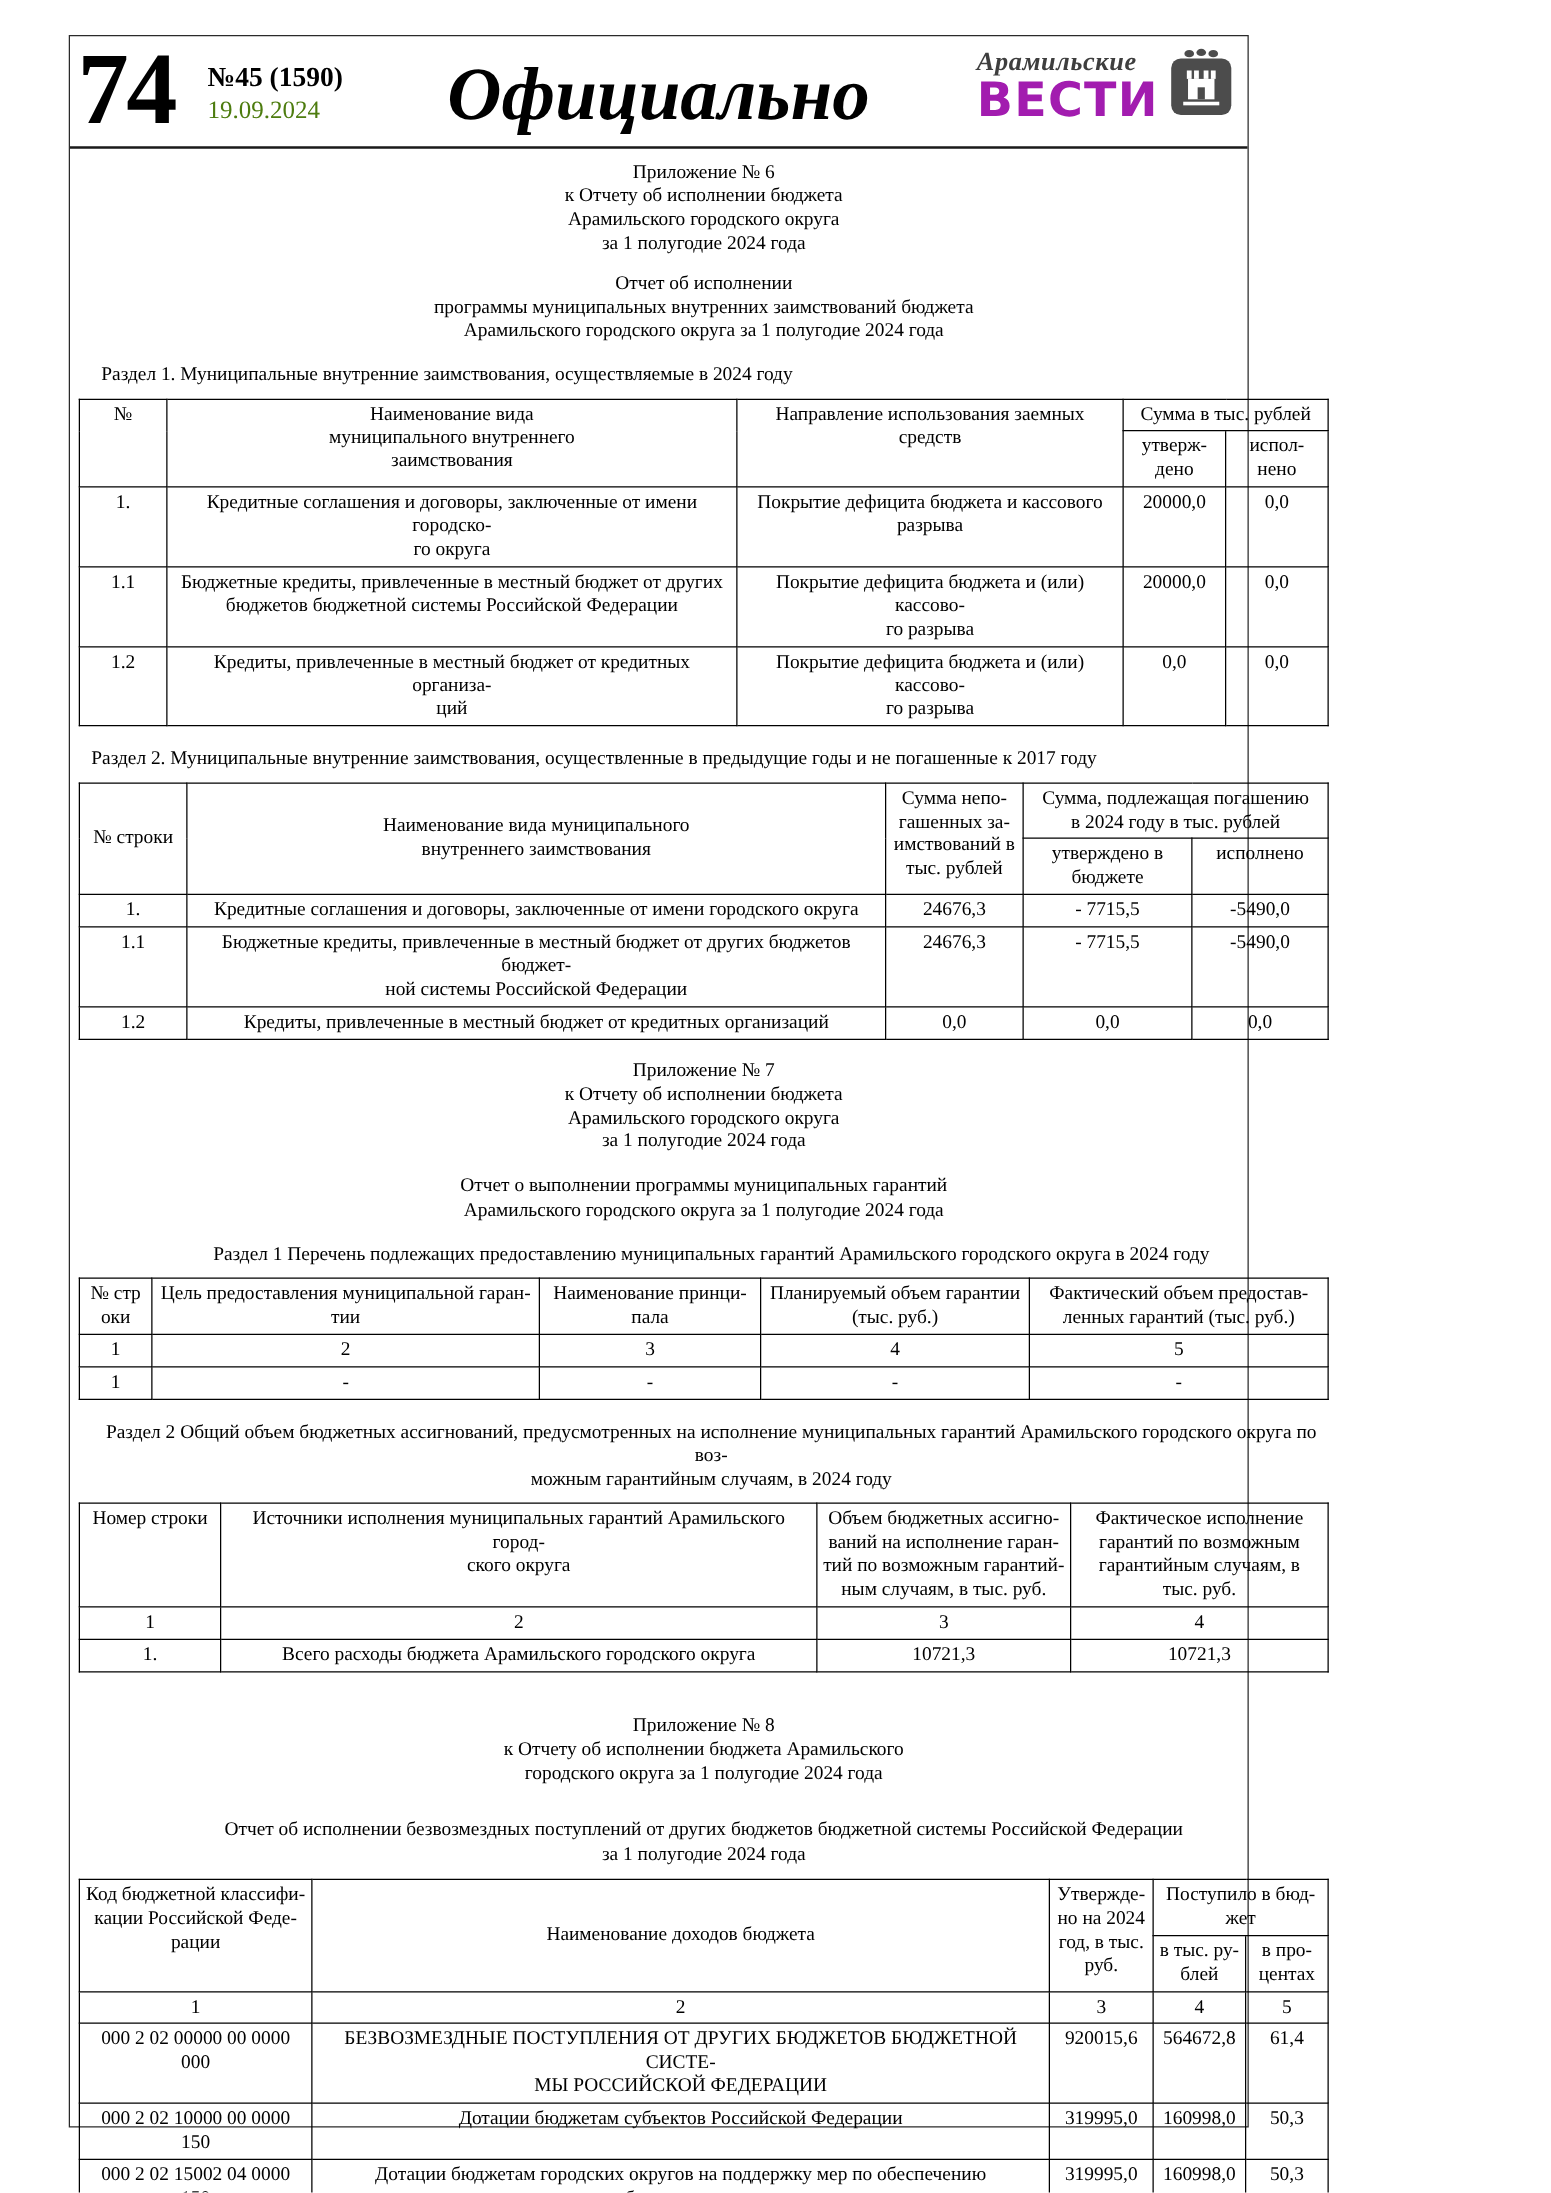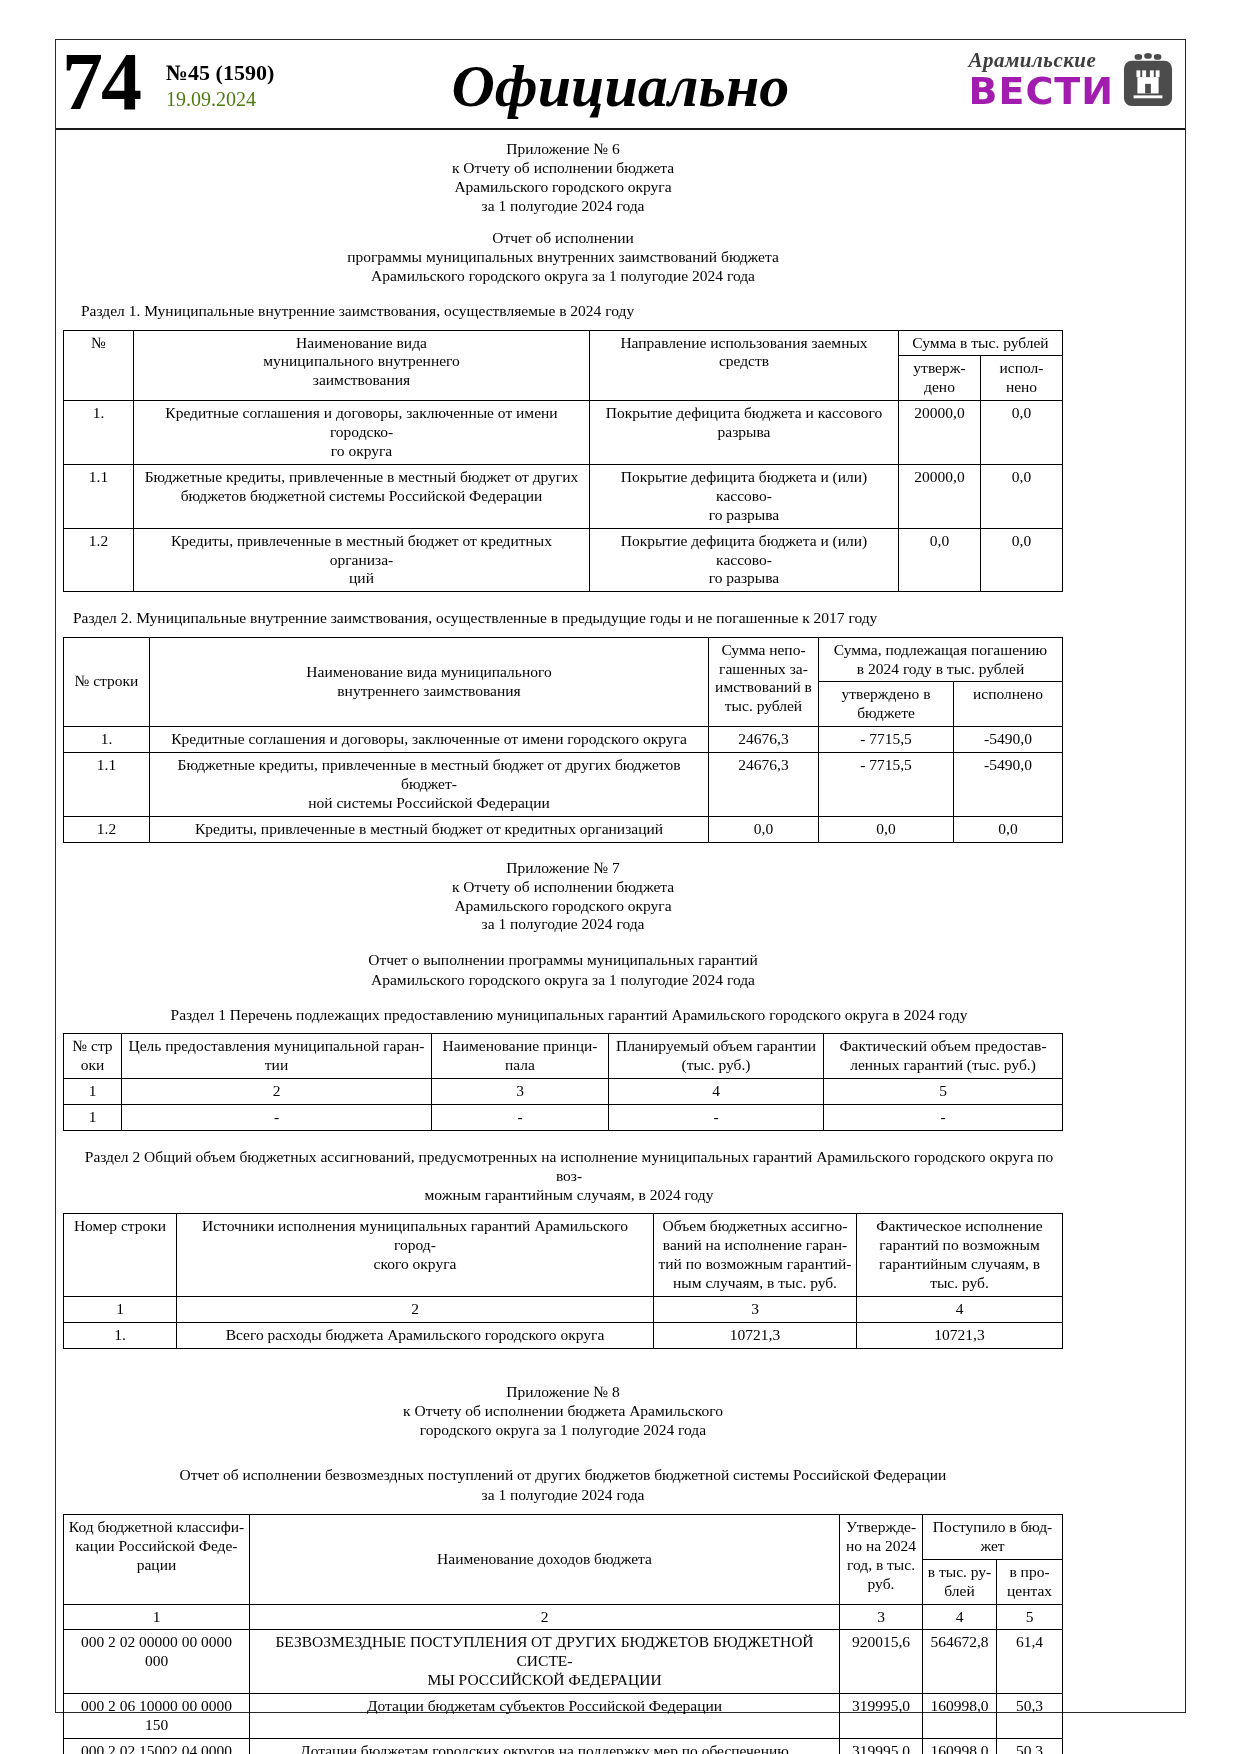"74" .frame { top: 39px -> 28px; width: 1131px -> 944px }
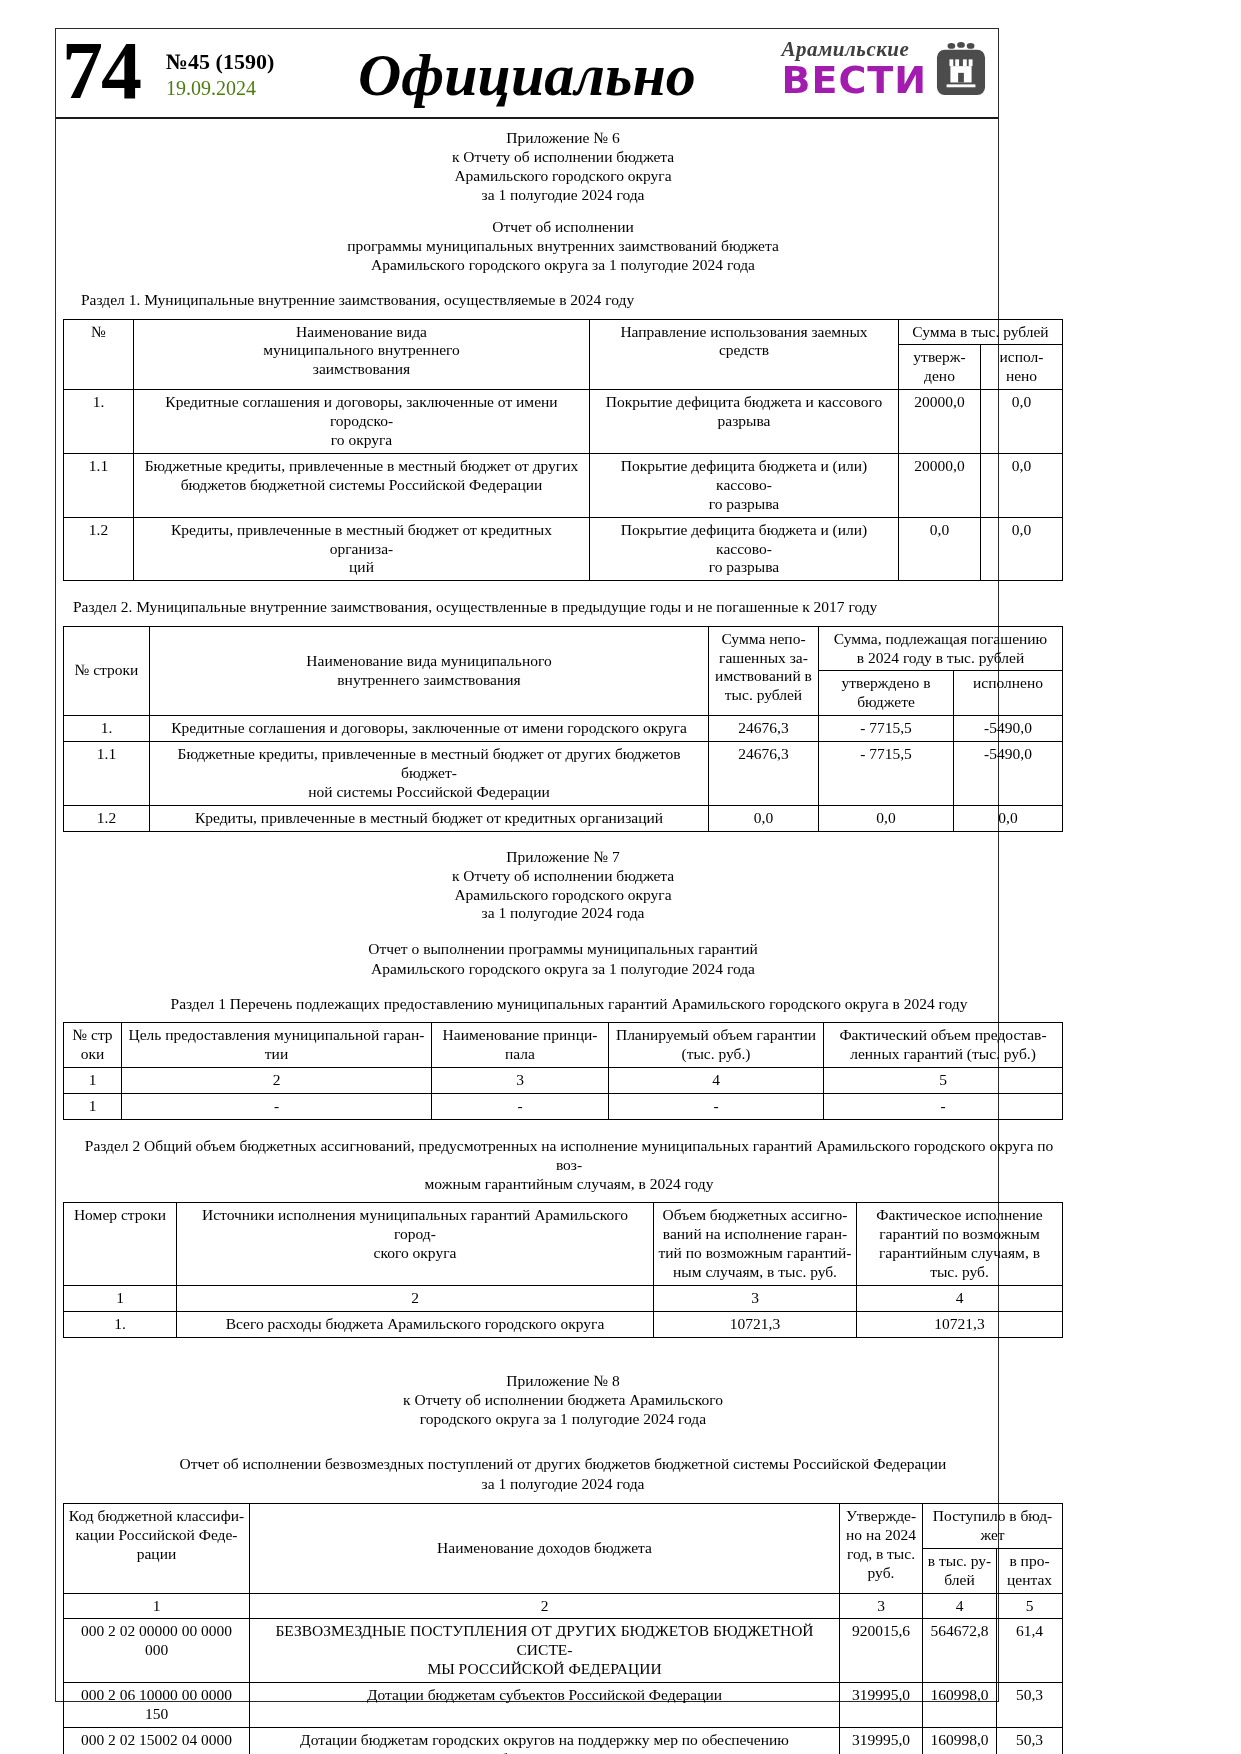"Арамильские" .logo { align-items: flex-end -> flex-start }
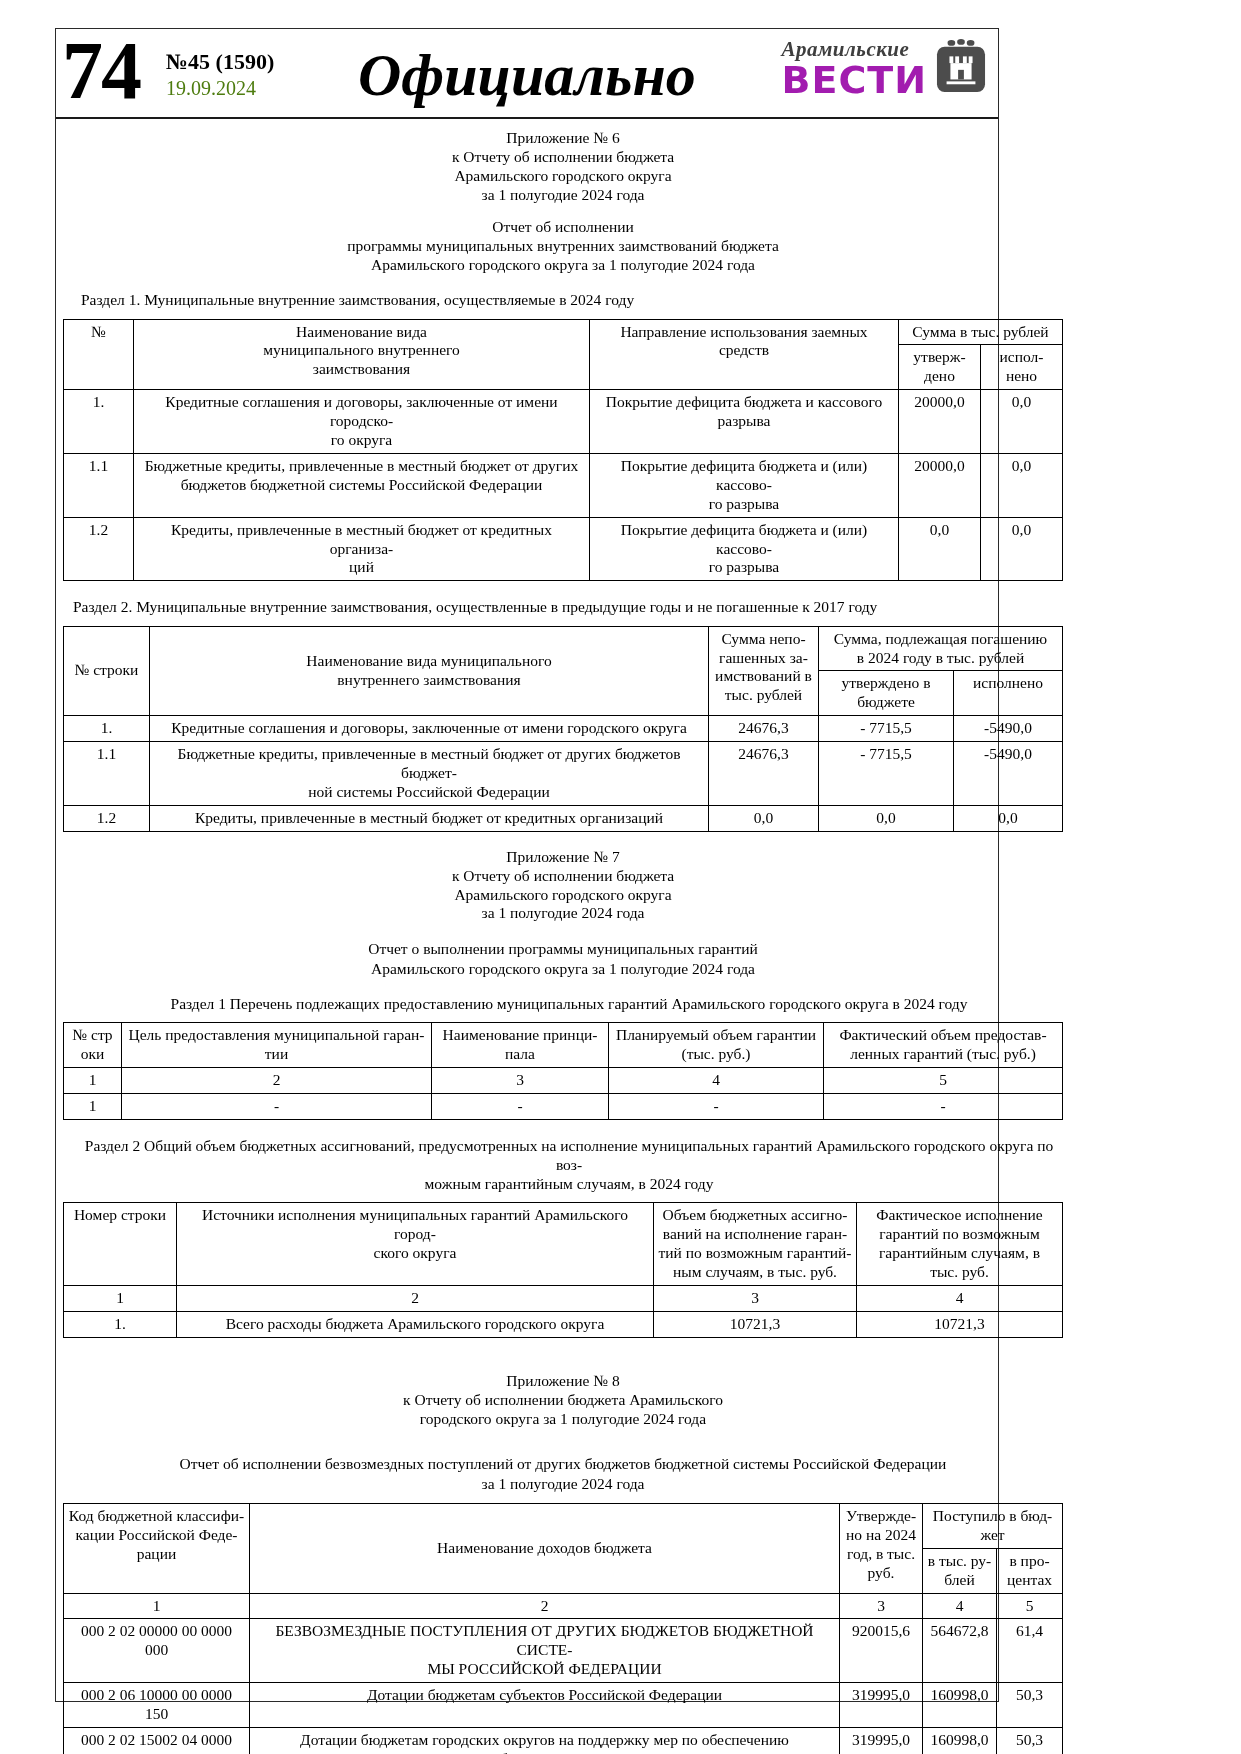"000 2 06 10000 00" td { text: 06 -> 02 }
